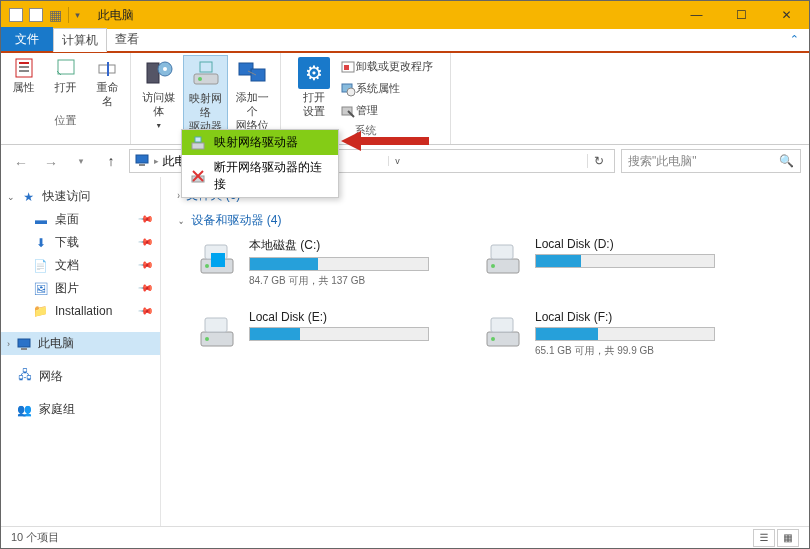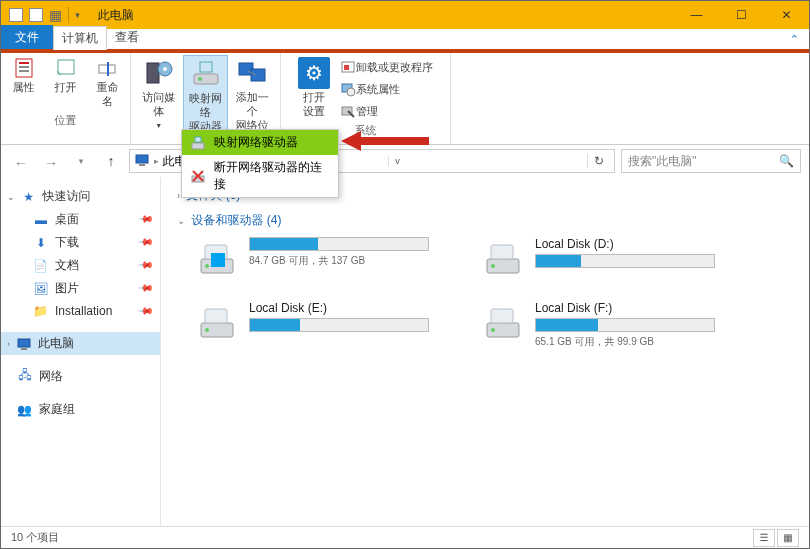"文件" .tabbar { border-bottom: 4px solid #c2410c -> 2px solid #c2410c }
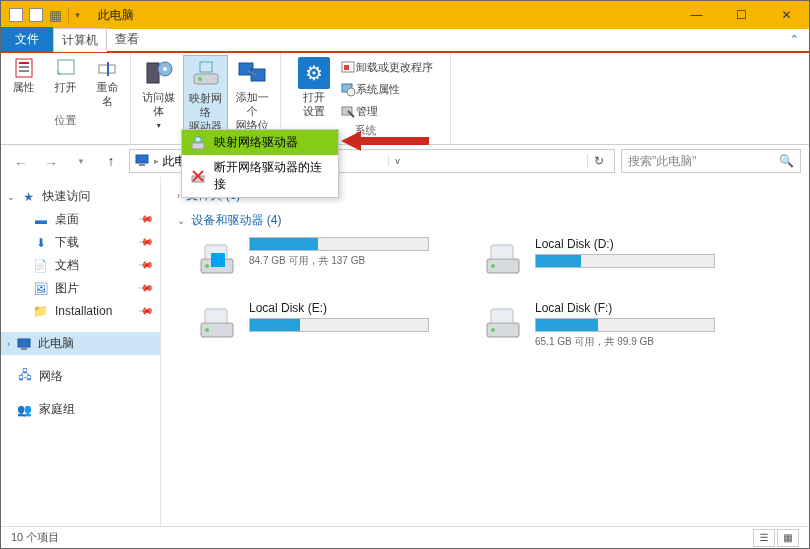"卸载或更改程序" .smallbtn { align-items: center -> flex-start }
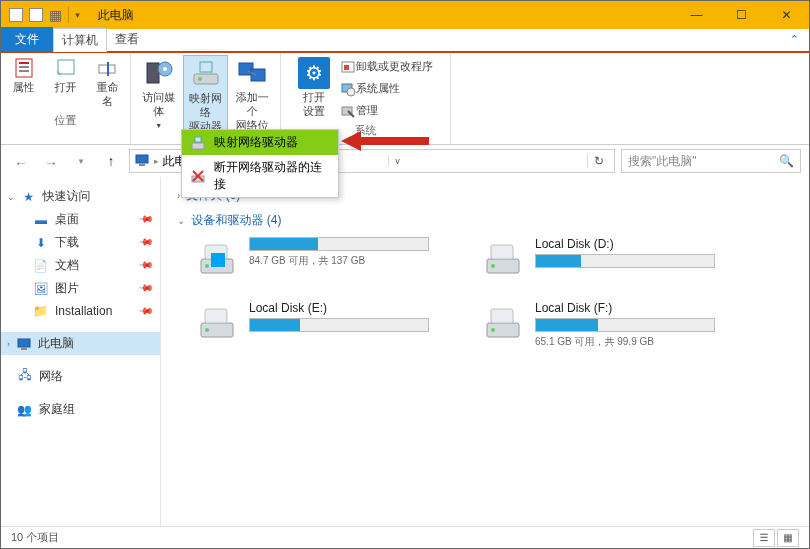"本地磁盘 (C:)" div.dname { html: none -> <div>本地磁盘 (C:)</div> }
